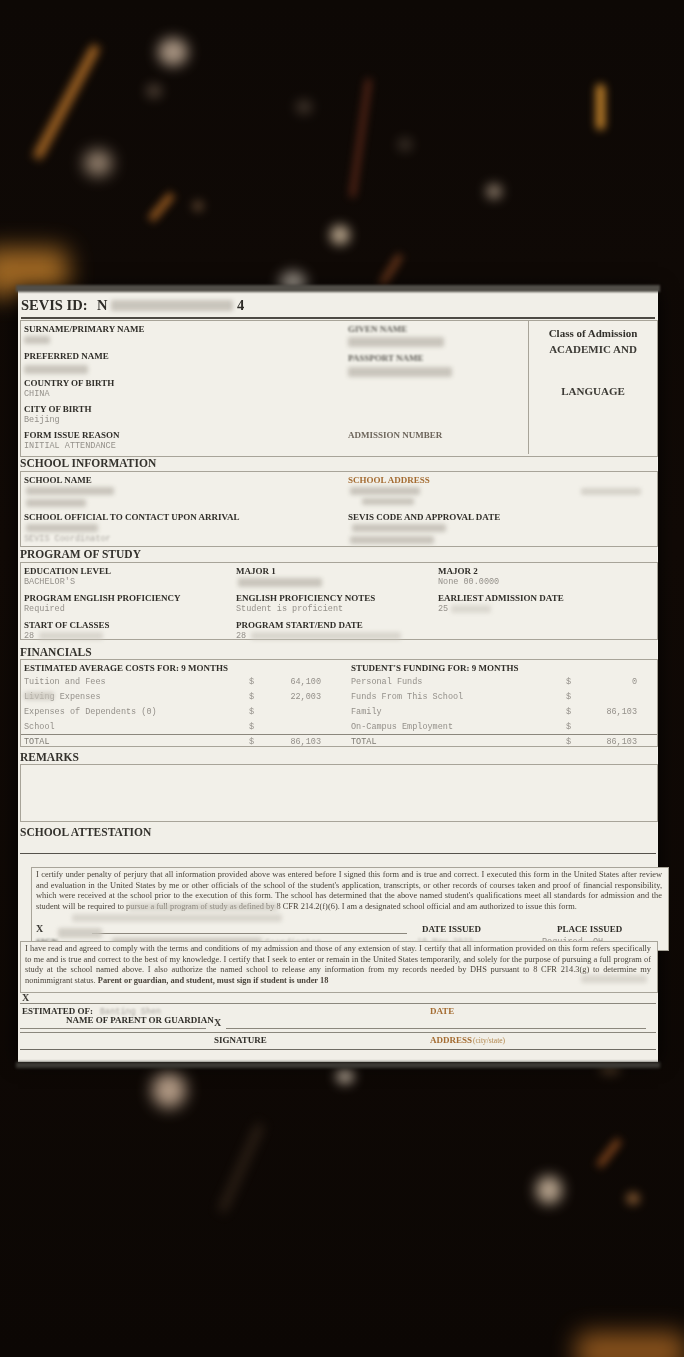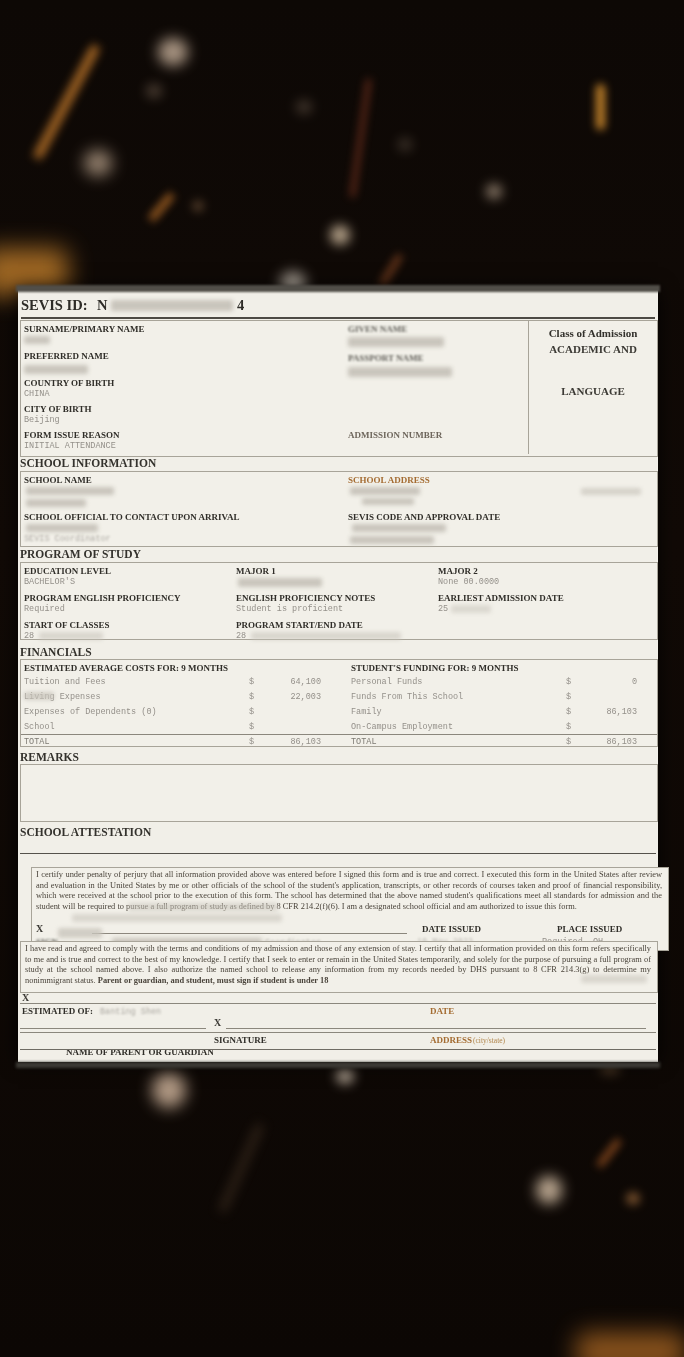"NAME OF PARENT OR GUARDIAN" span.lbl { top: 758px -> 726px }
